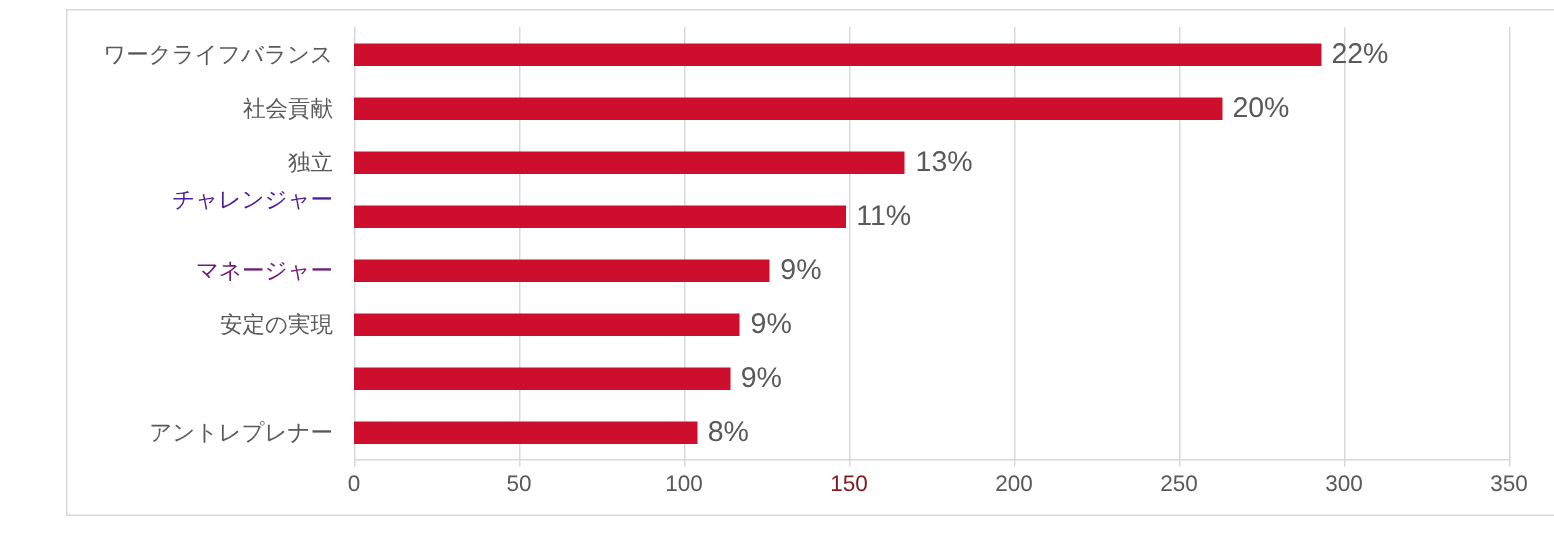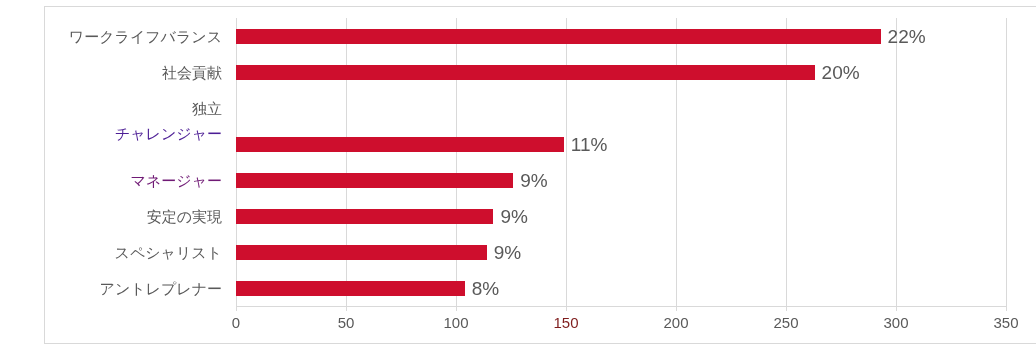"13%" div.bar-row { html: none -> <div> <div></div> <span>13%</span> </div> }
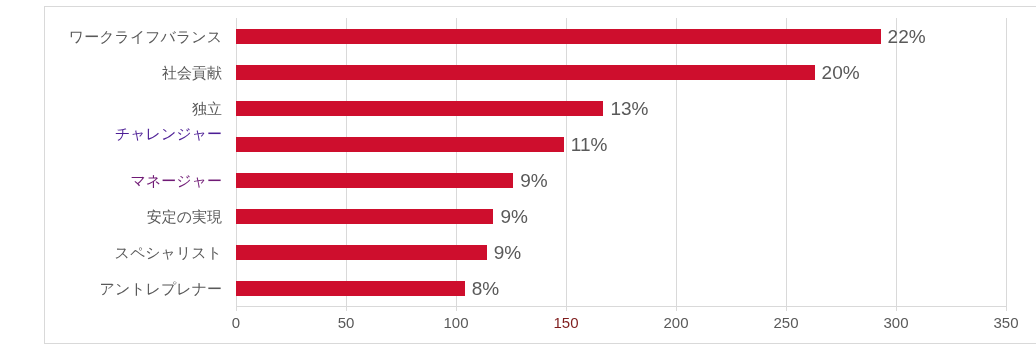"スペシャリスト" div.cat-label { html: <div>スペシャリスト</div> -> none }
